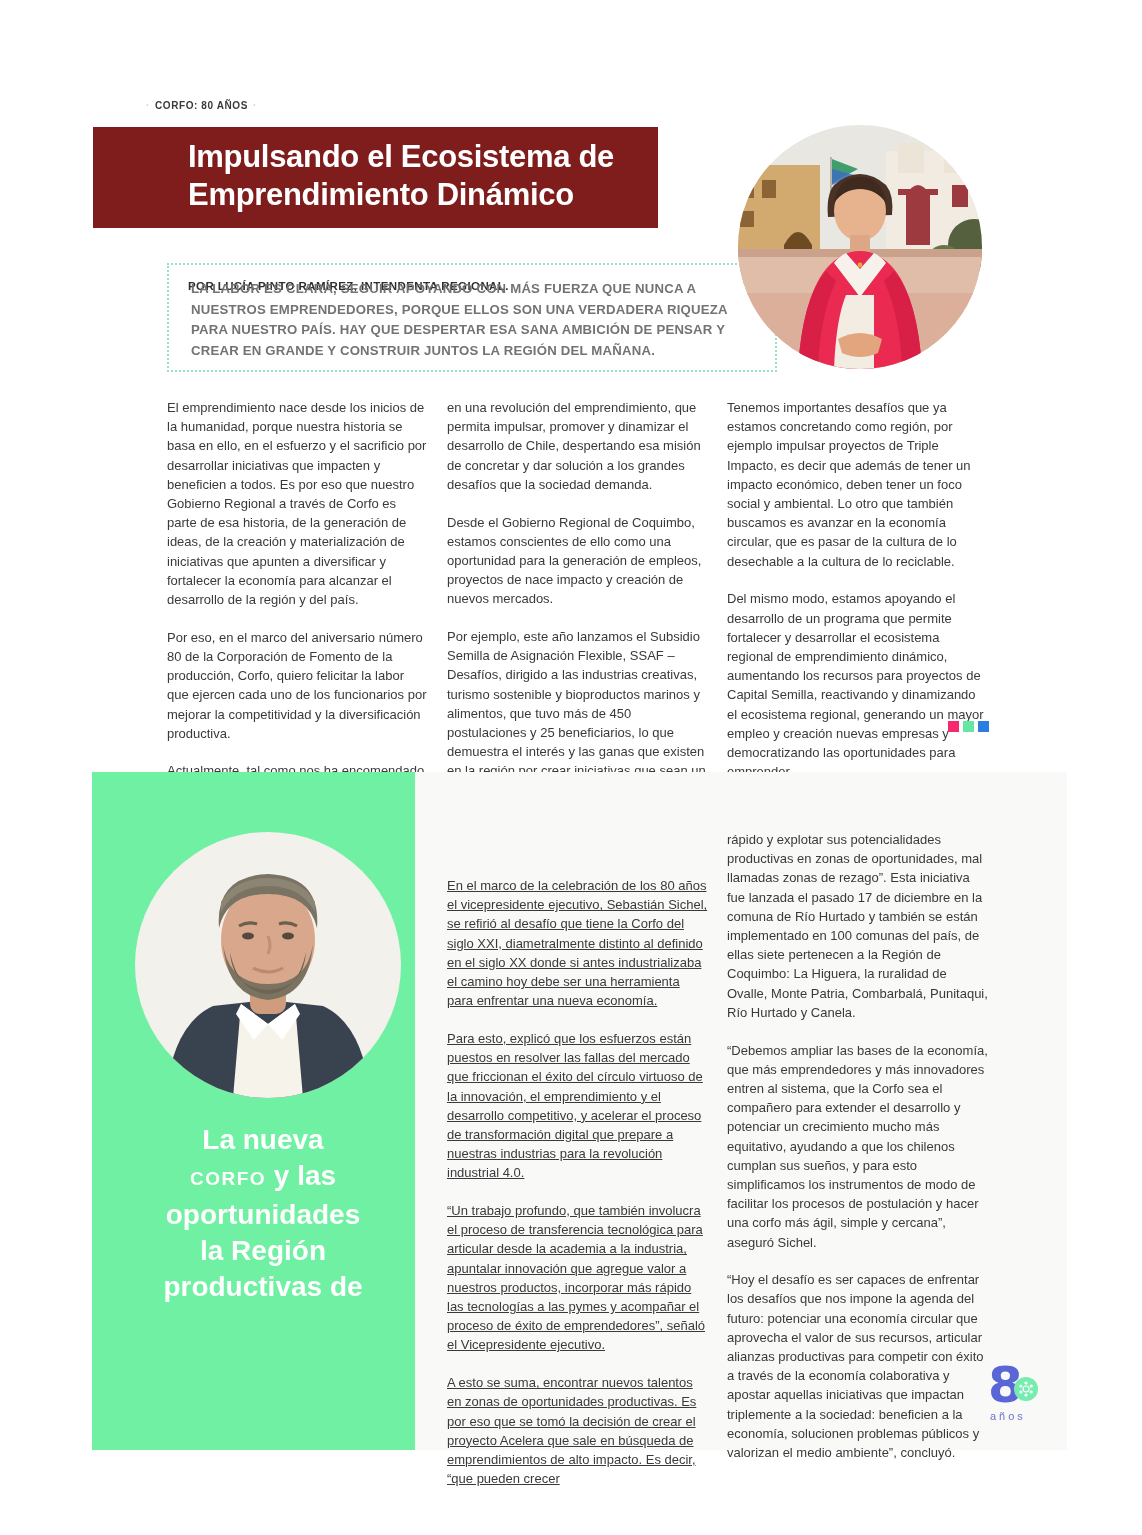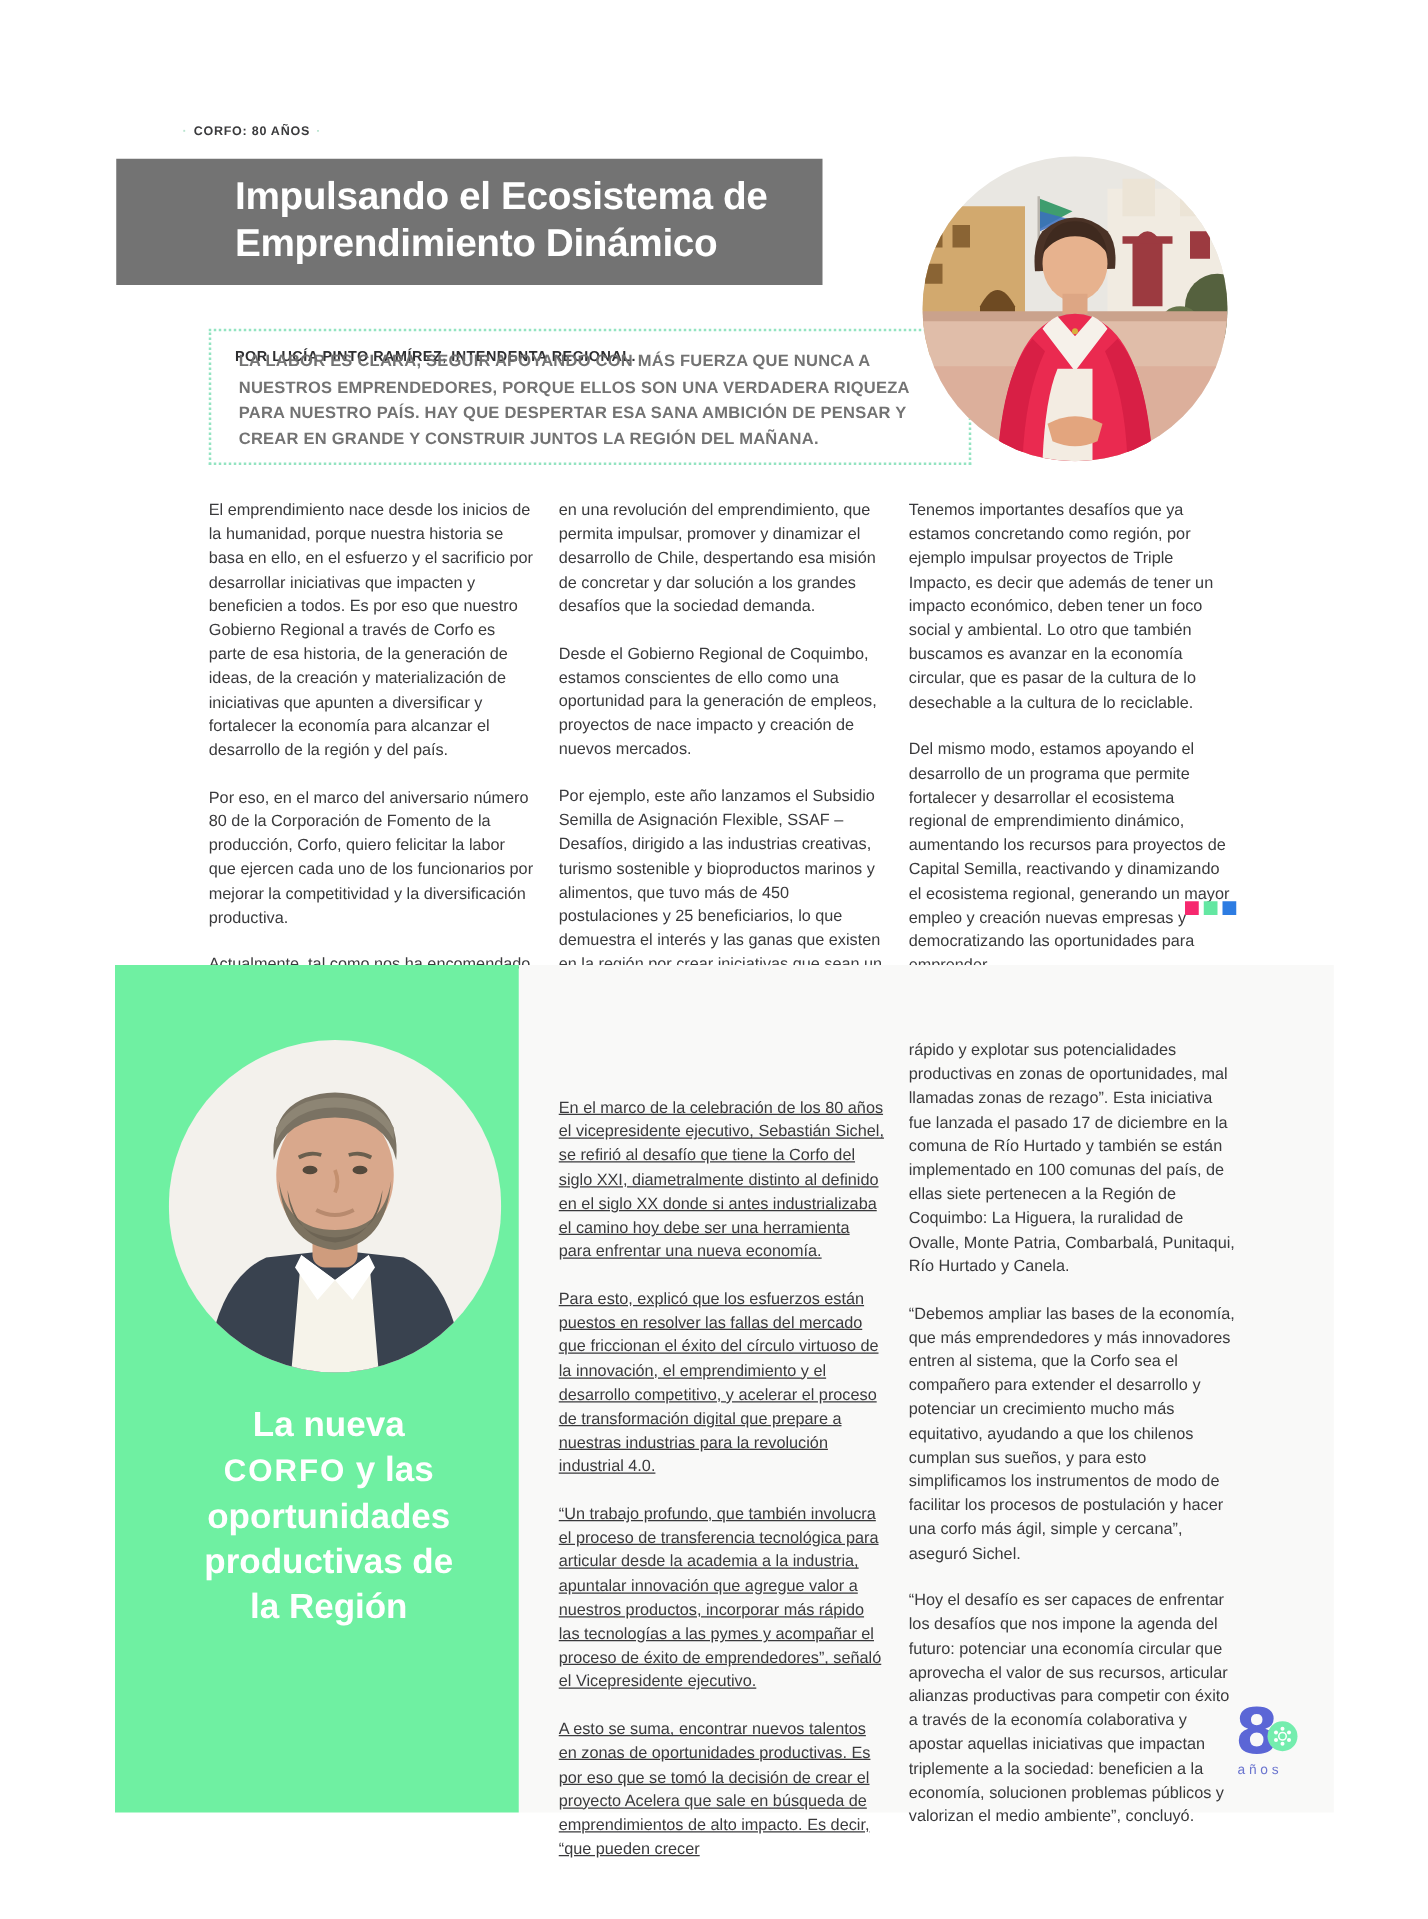"Impulsando el Ecosistema de" .banner { background: #737373 -> #7f1d1d }
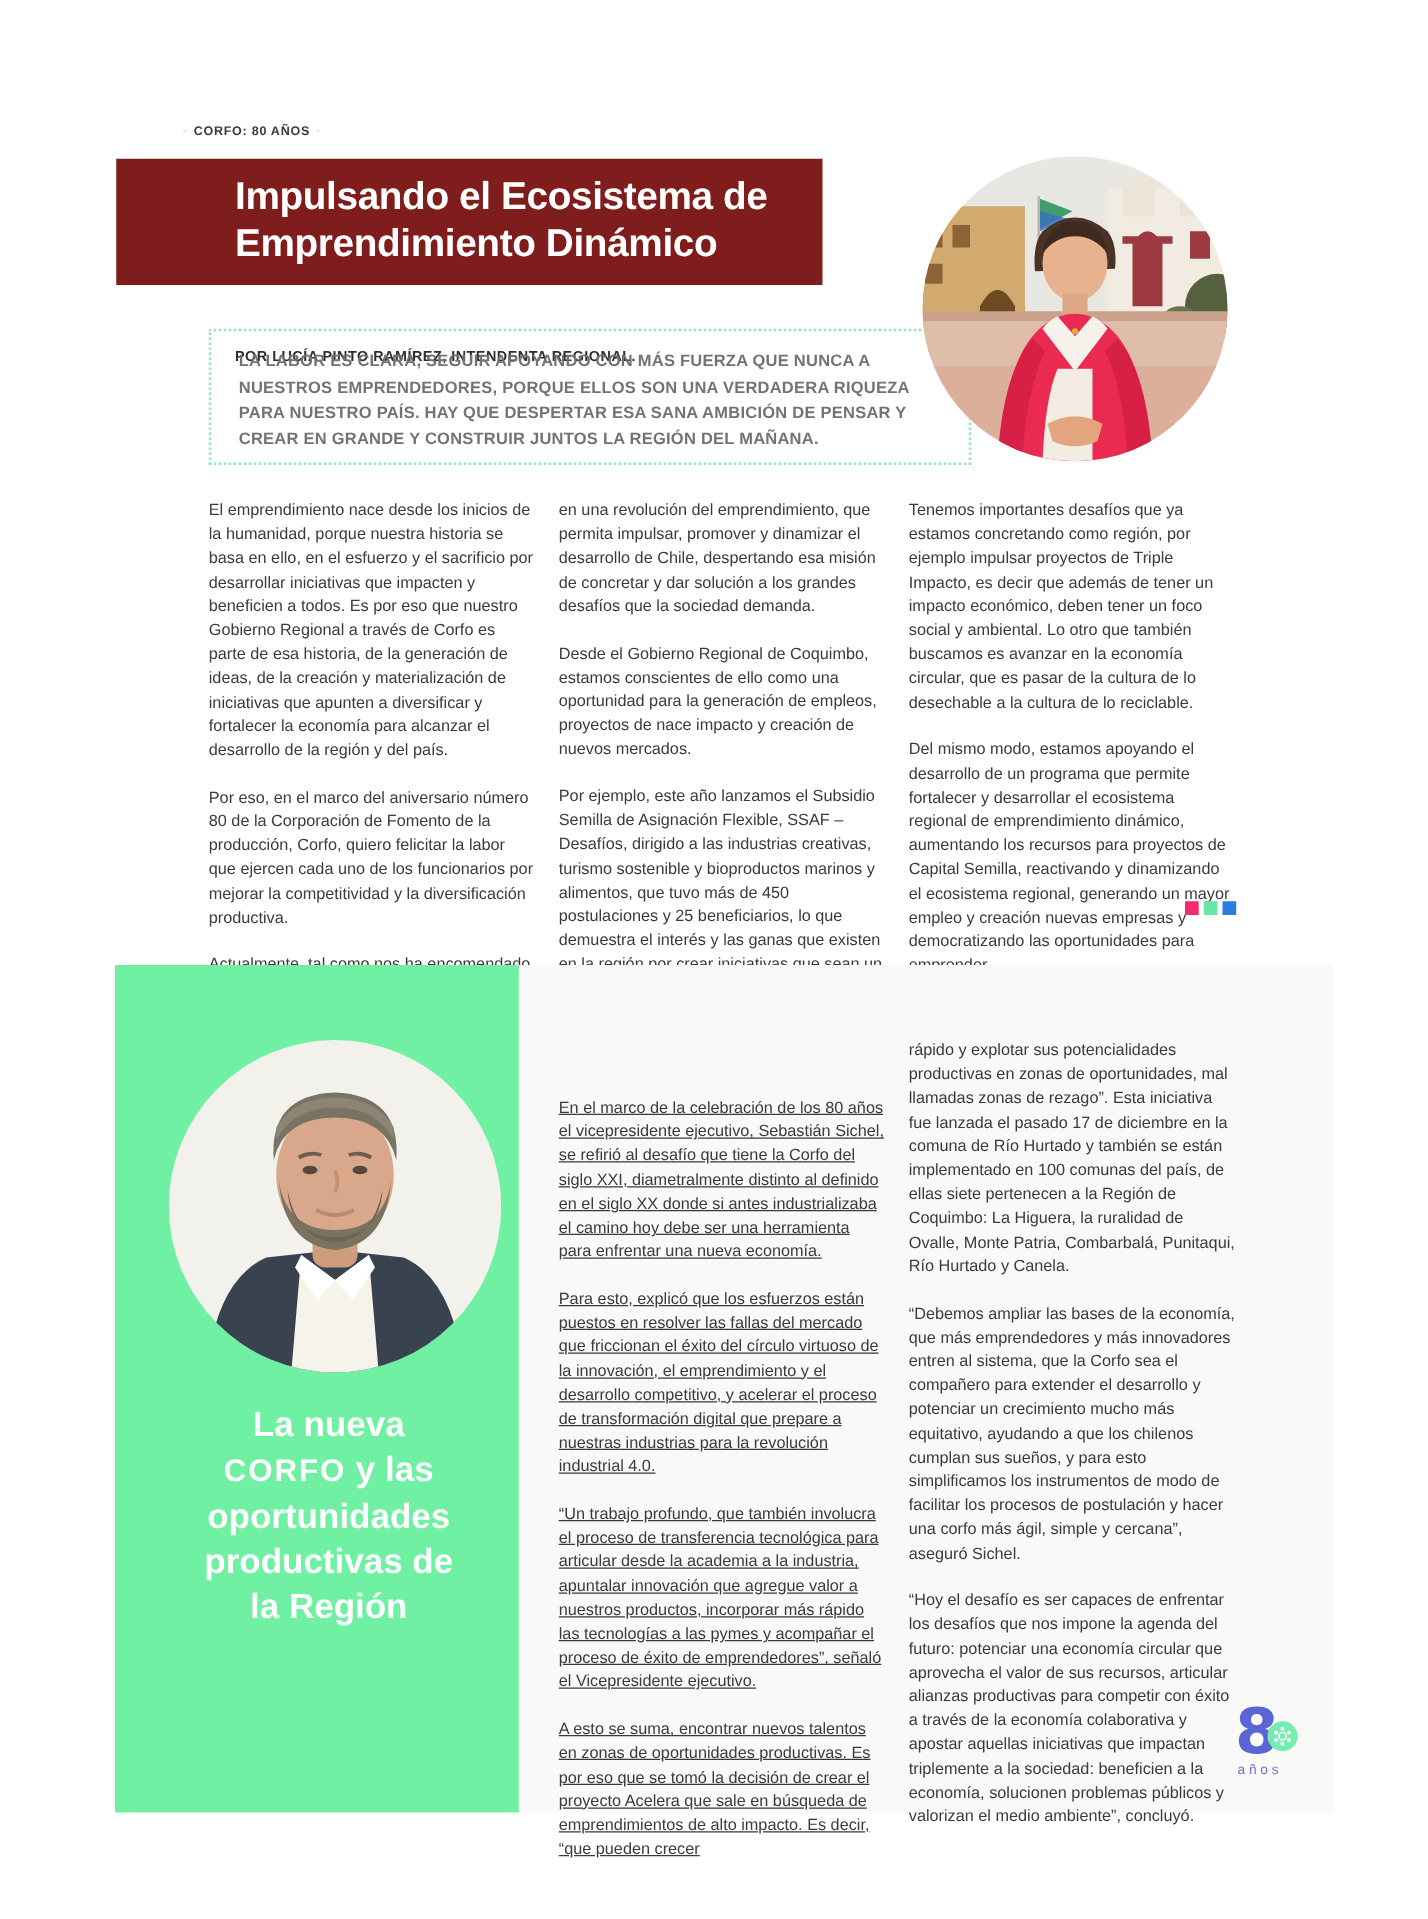"CORFO" .gtitle .smallcaps { font-size: 25px -> 19px }
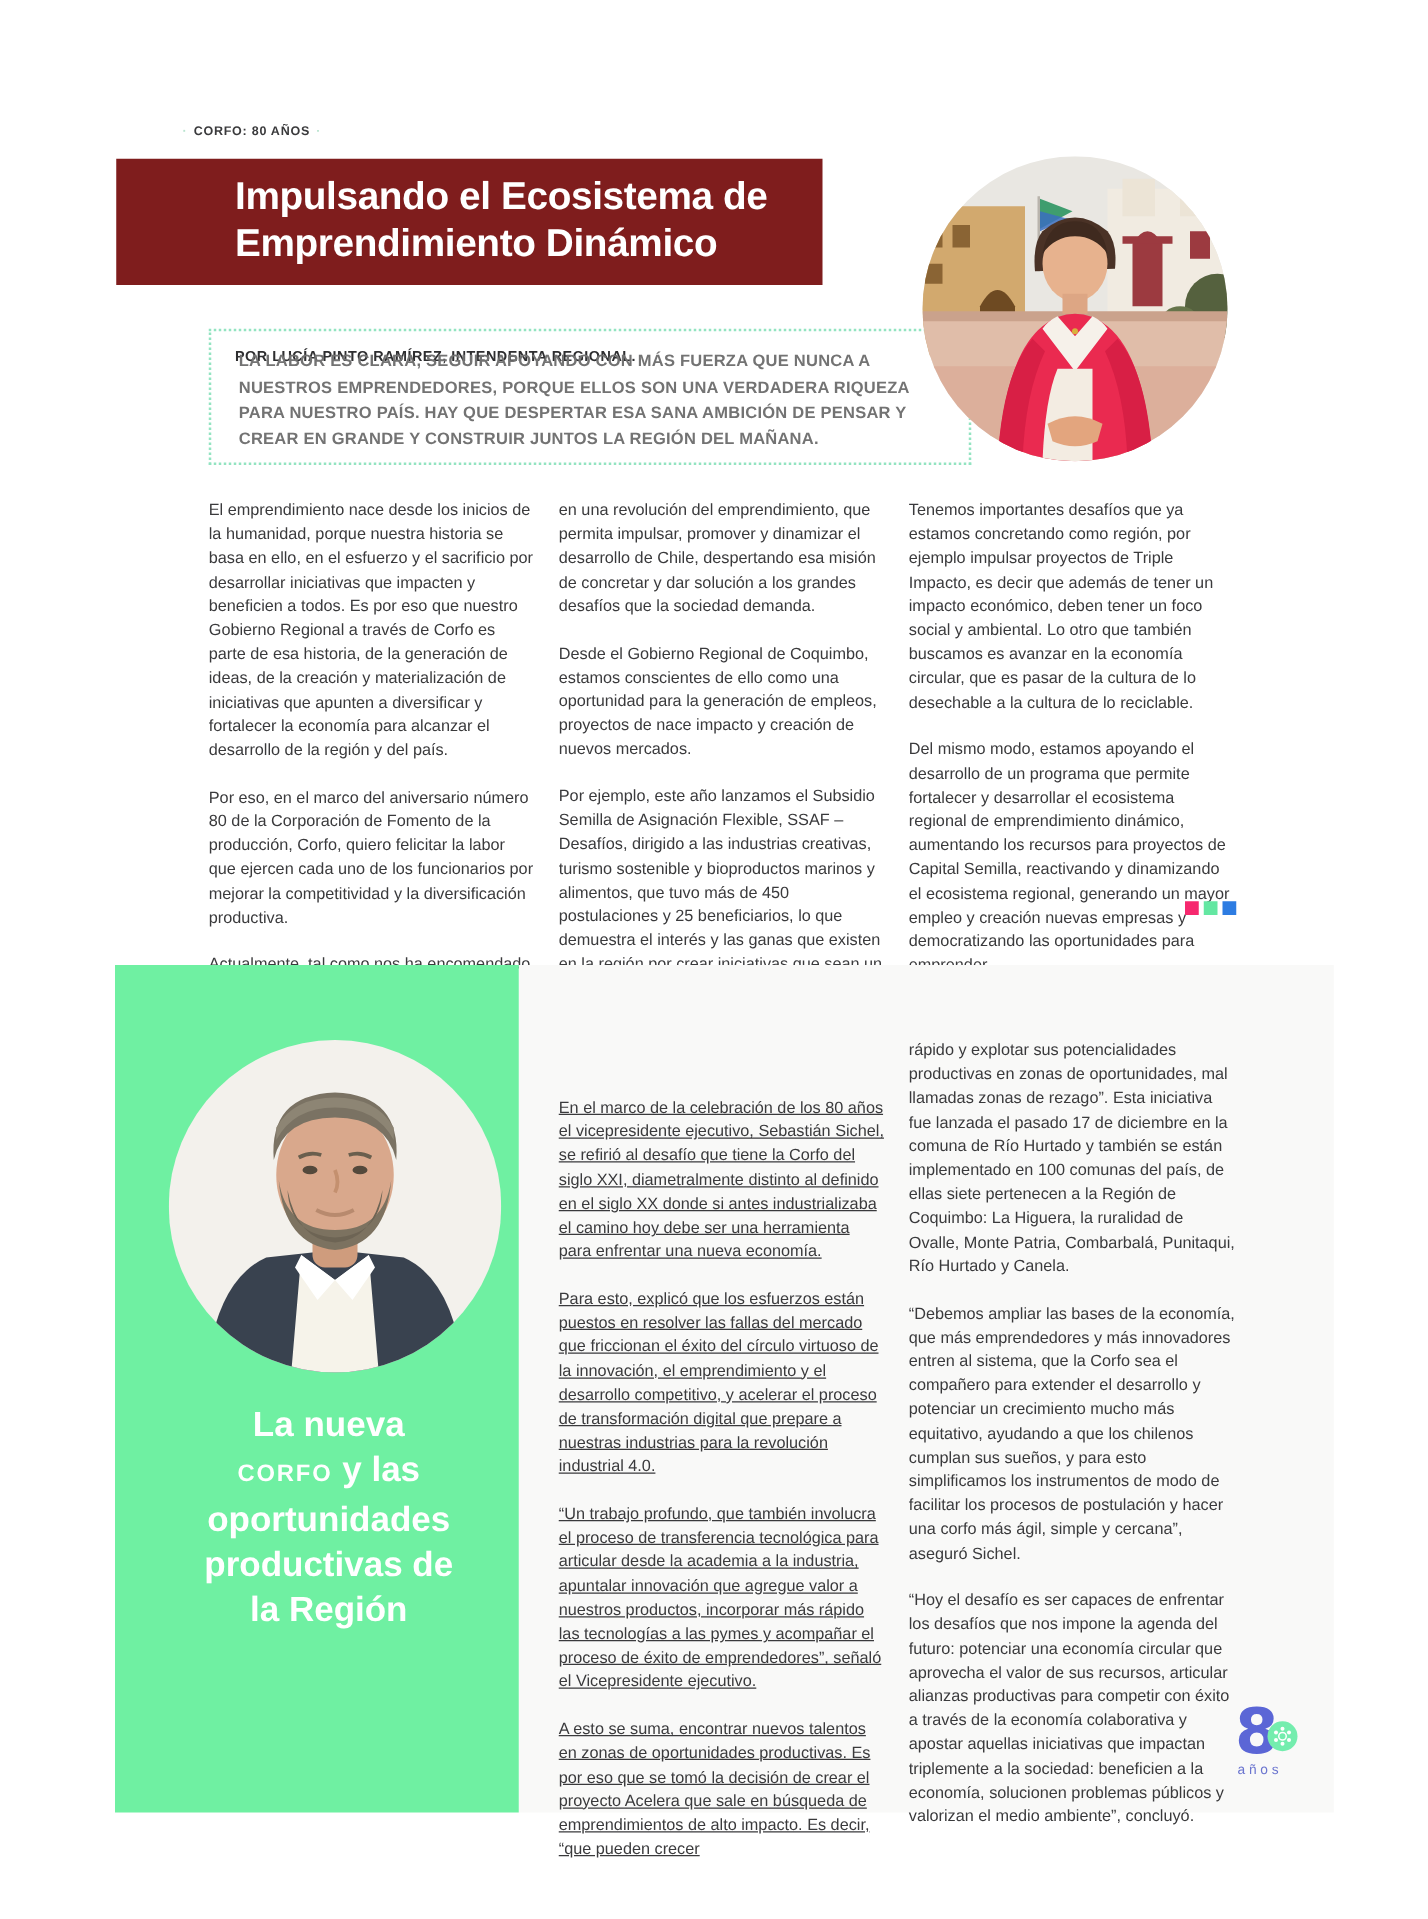"productivas de" div { order: before "la Región" -> after "la Región" }
